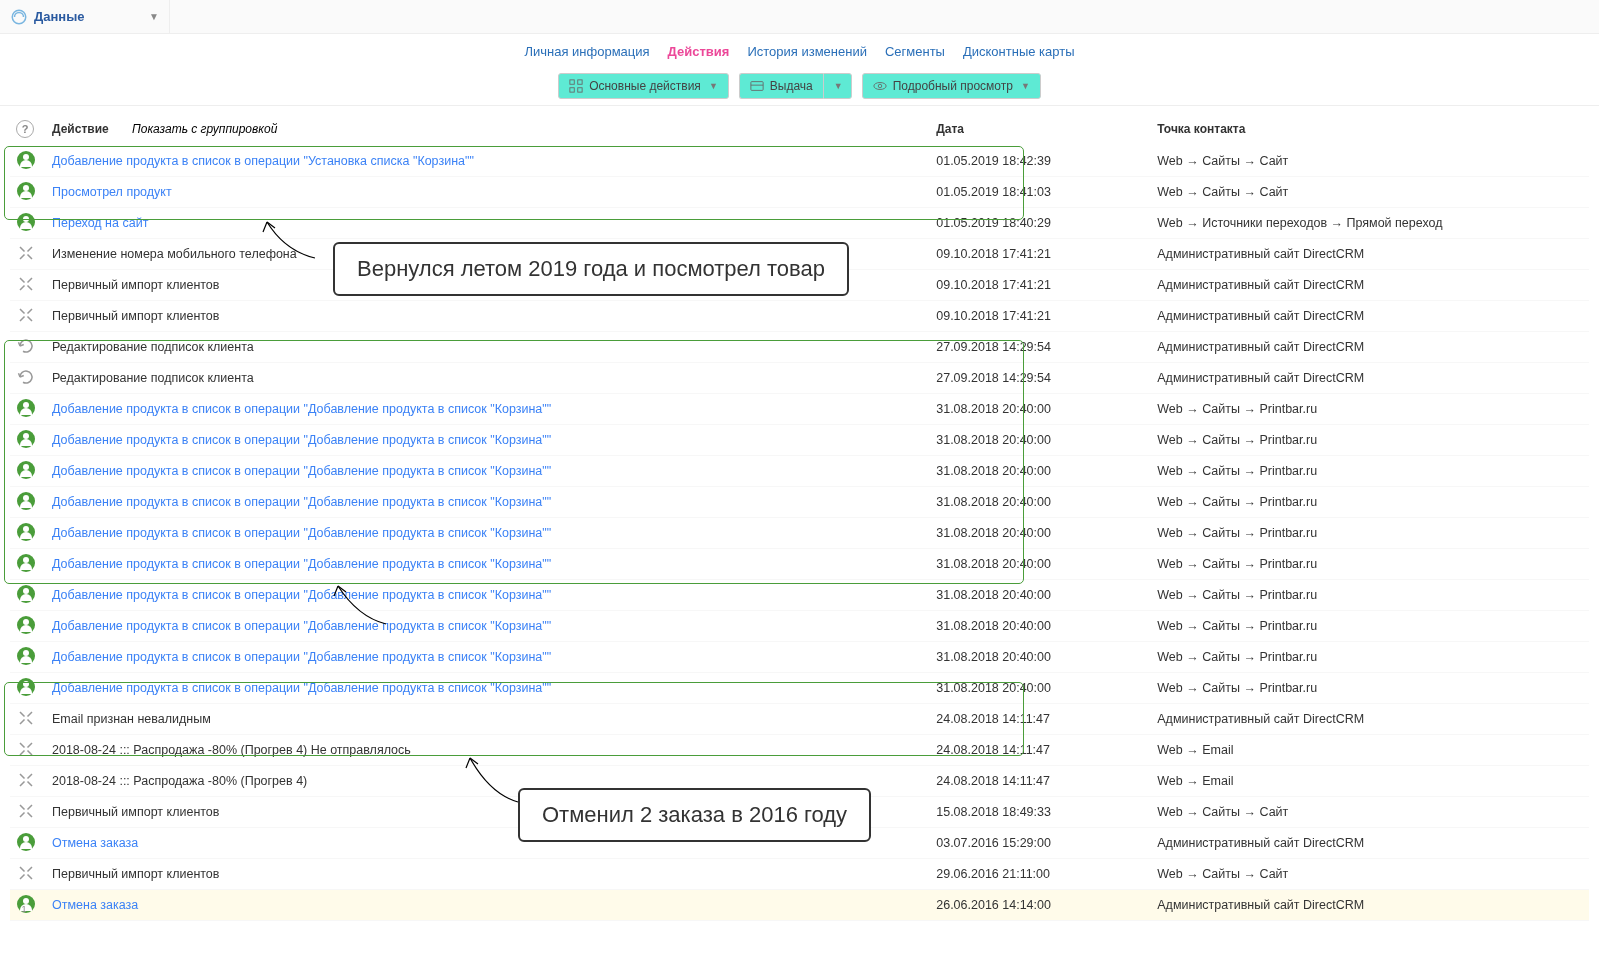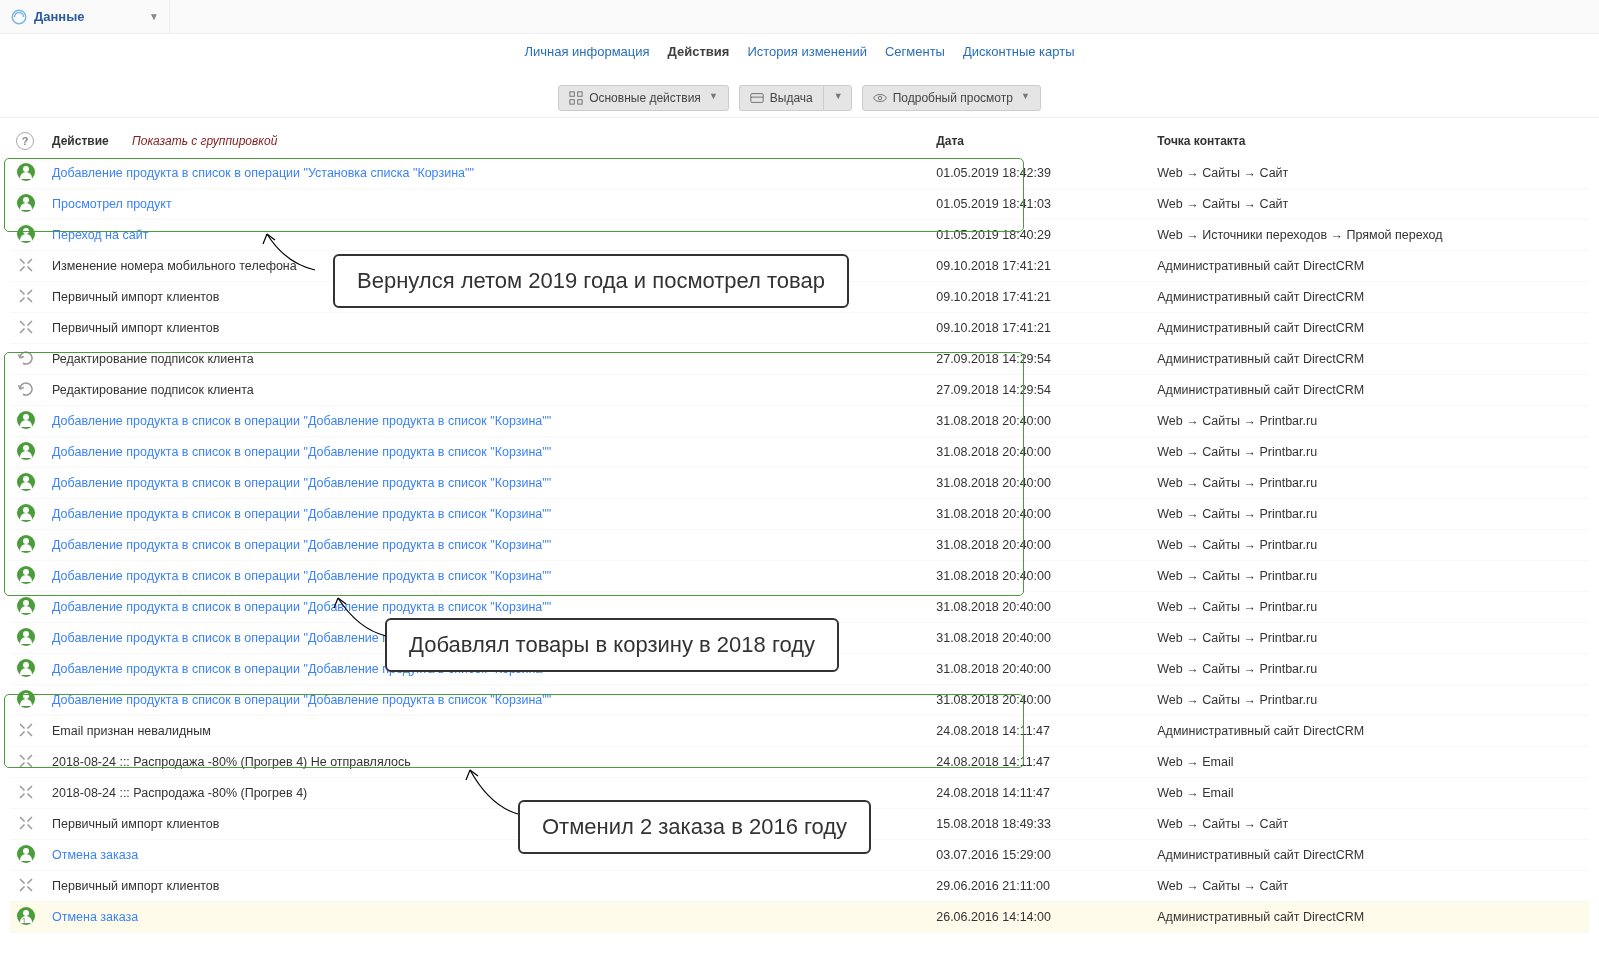"Личная информация" .tabs { margin-bottom: 20px -> 8px }
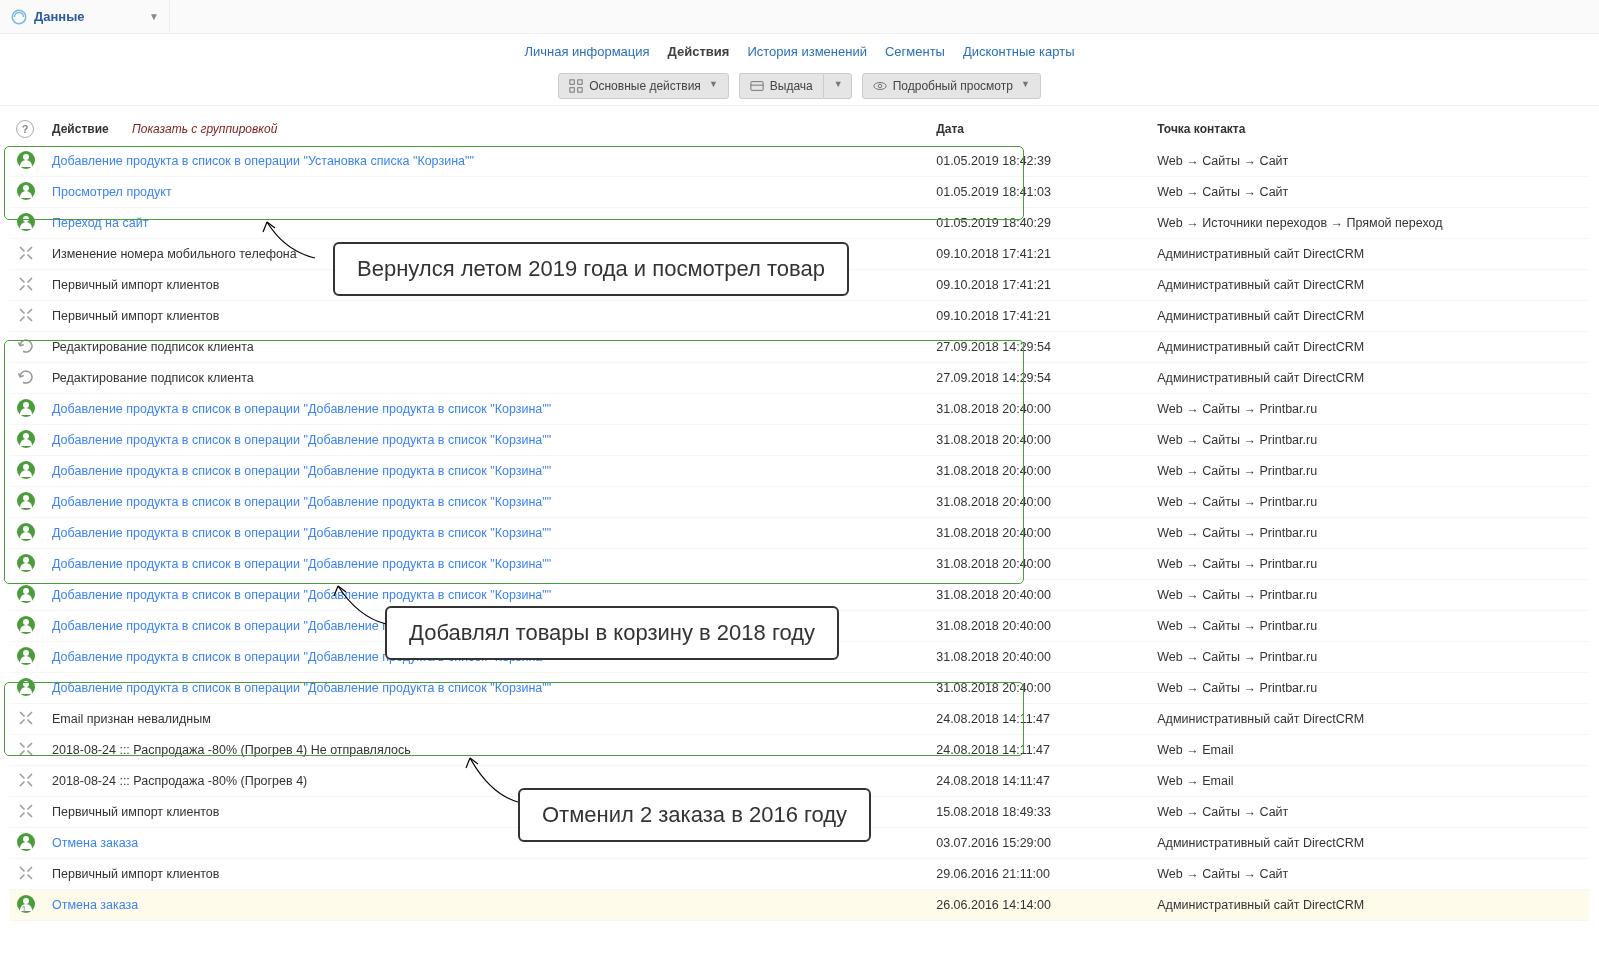"Действия" .tab.active { color: #404040 -> #ec4899 }
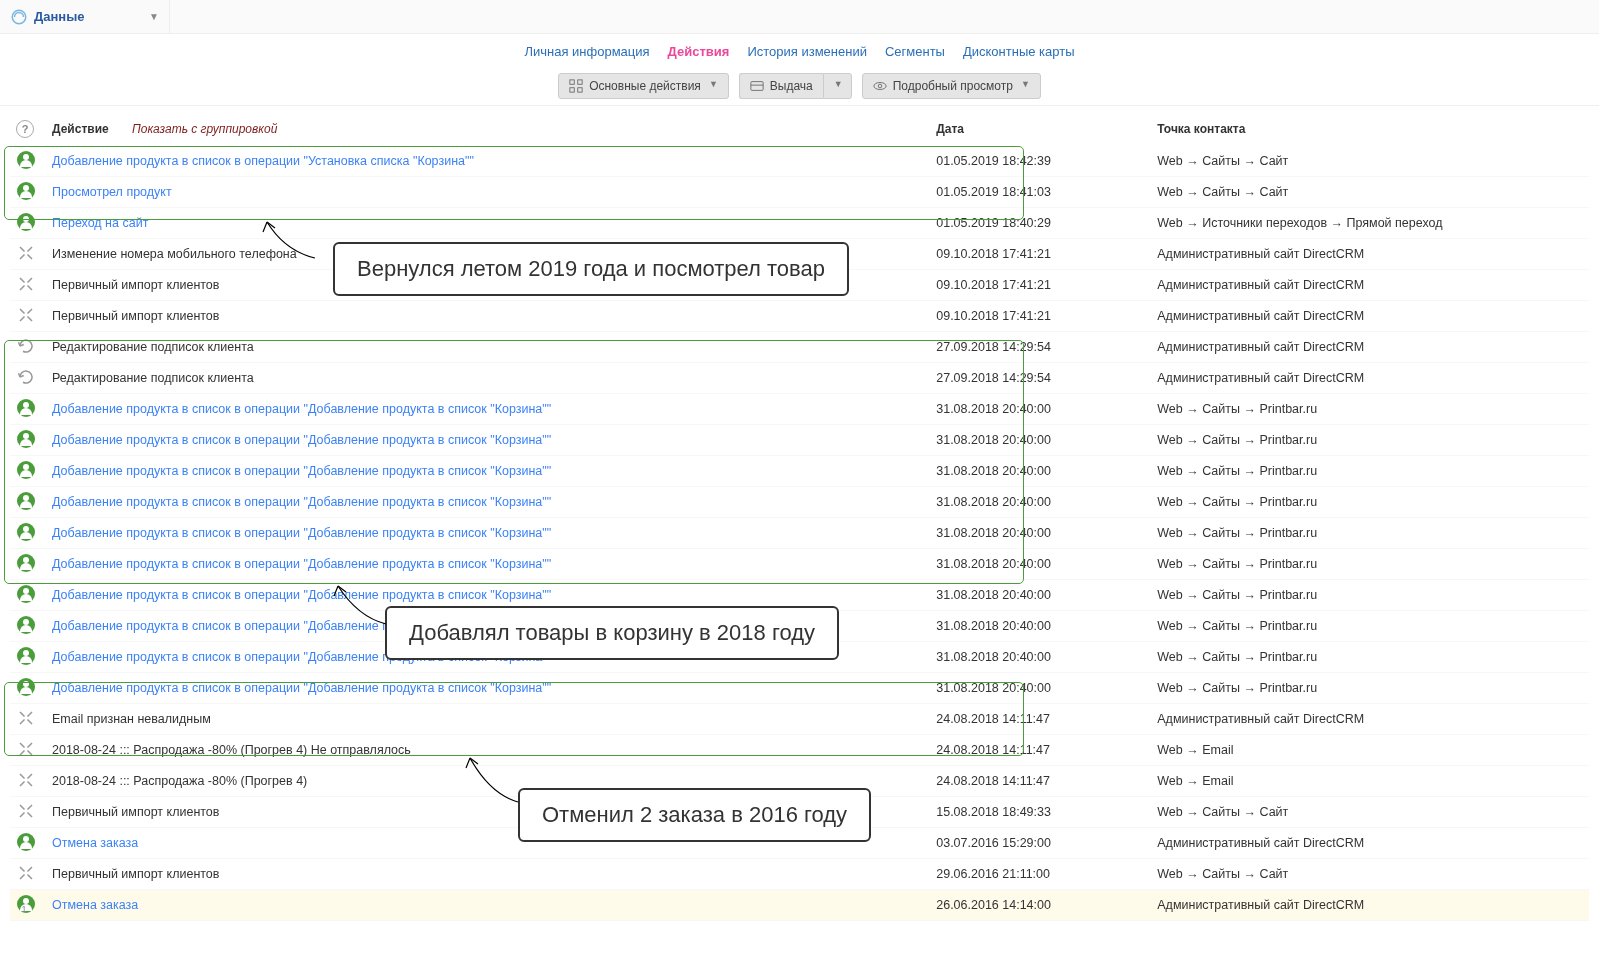"Основные действия" .btn { align-items: flex-start -> center; background: #e5e5e5 -> #5eead4 }
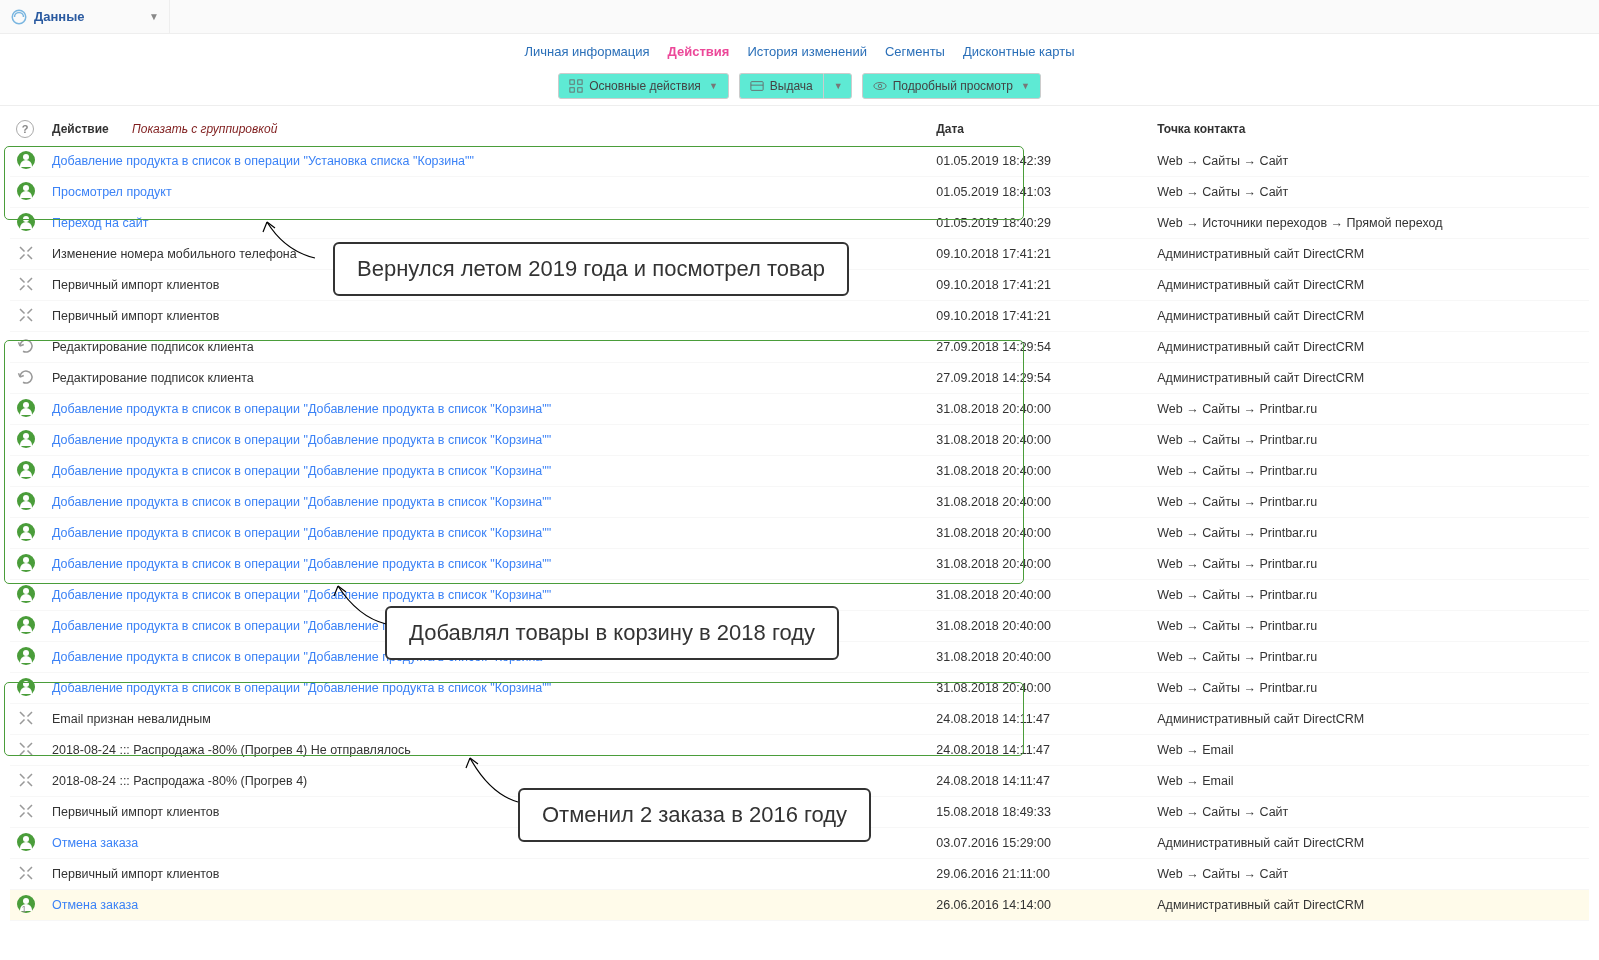"Показать с группировкой" .grouping-link { color: #7f1d1d -> #000000 }
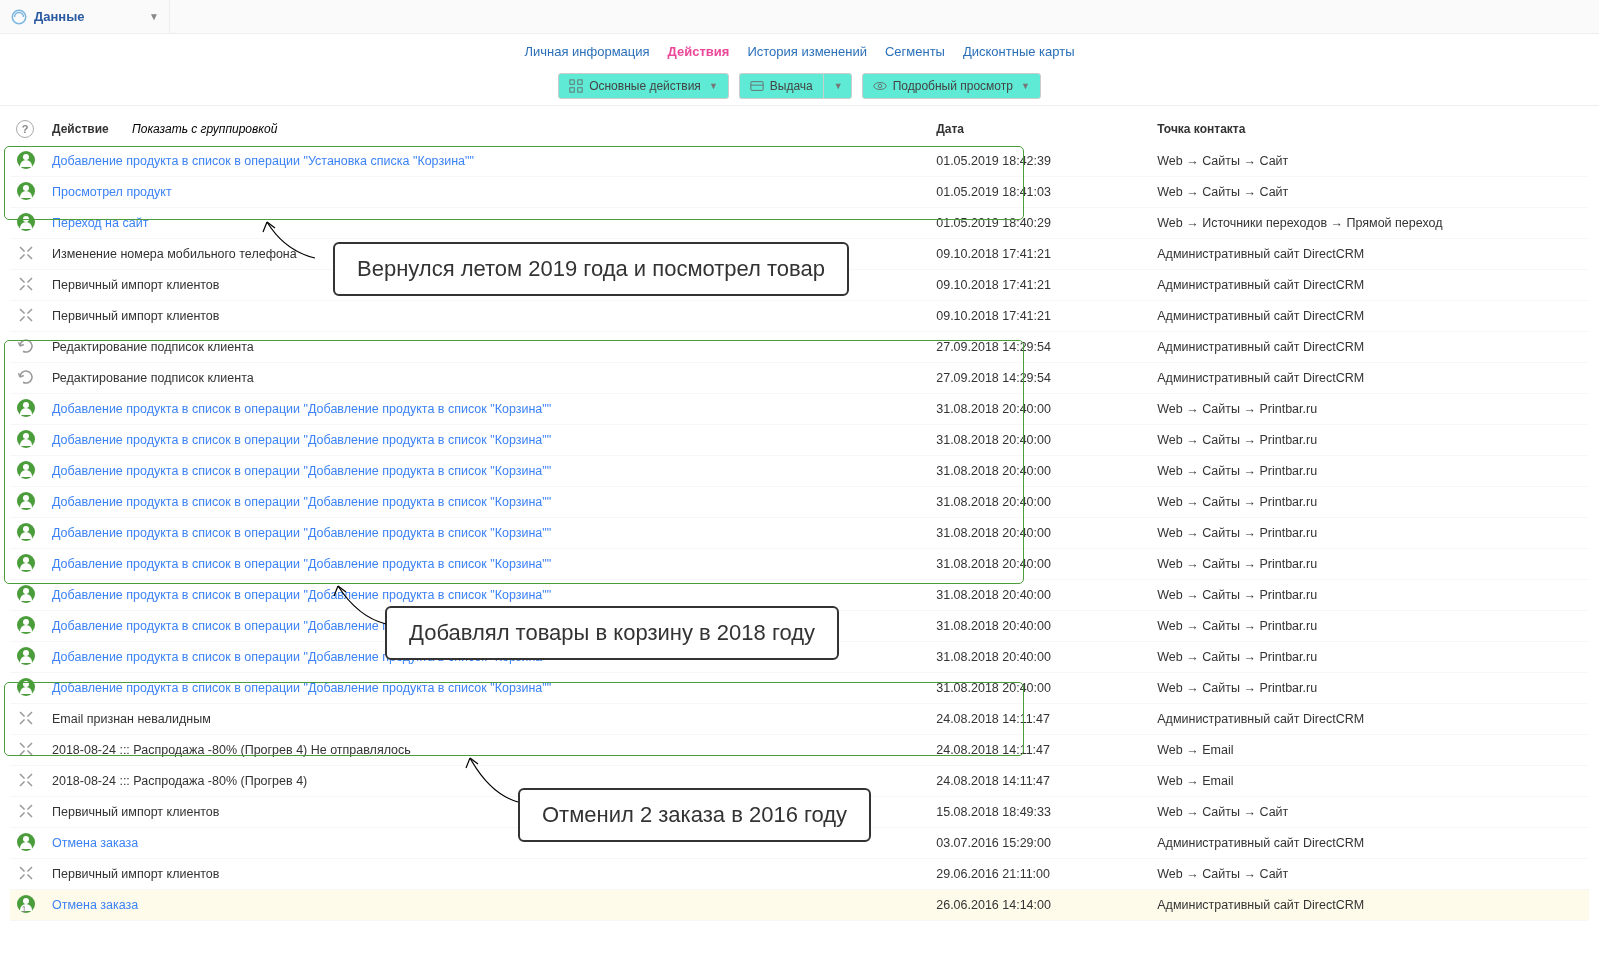"Добавлял товары в корзину в" div.annotation { html: <div>Добавлял товары в корзину в 2018 году</div> -> none }
